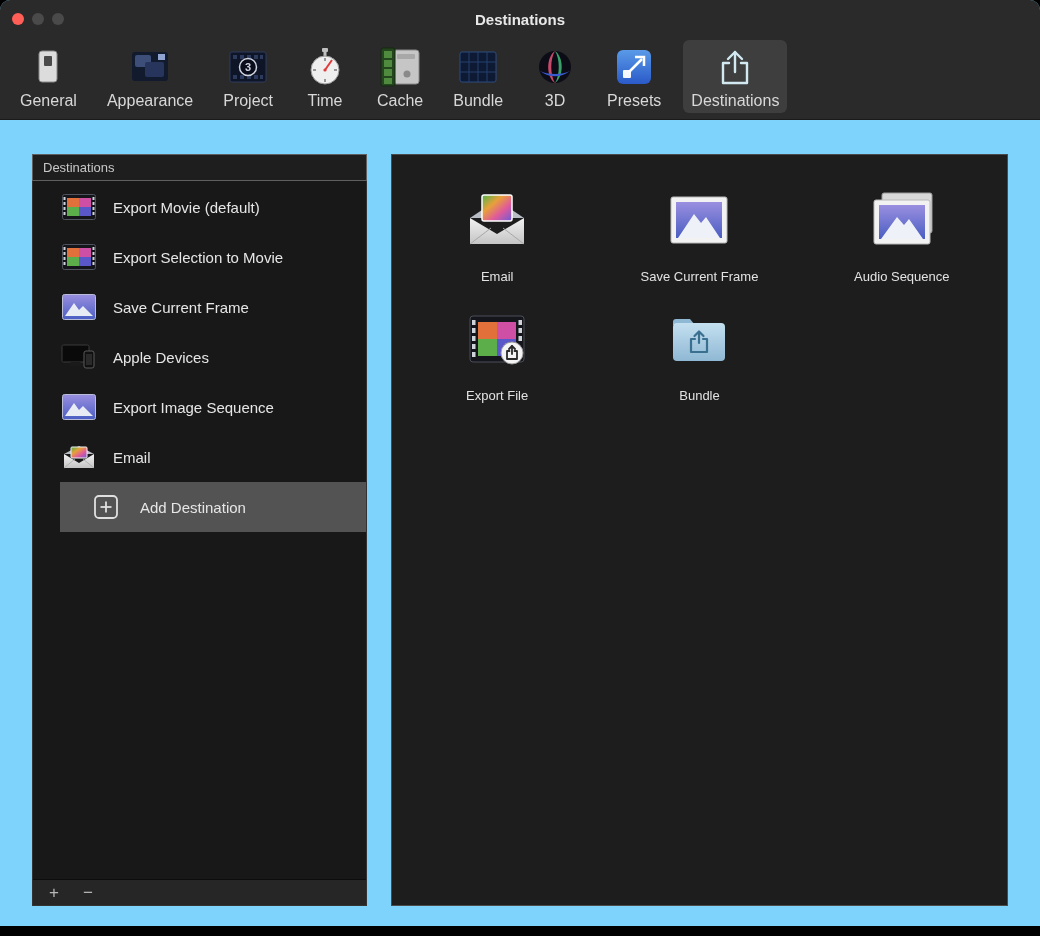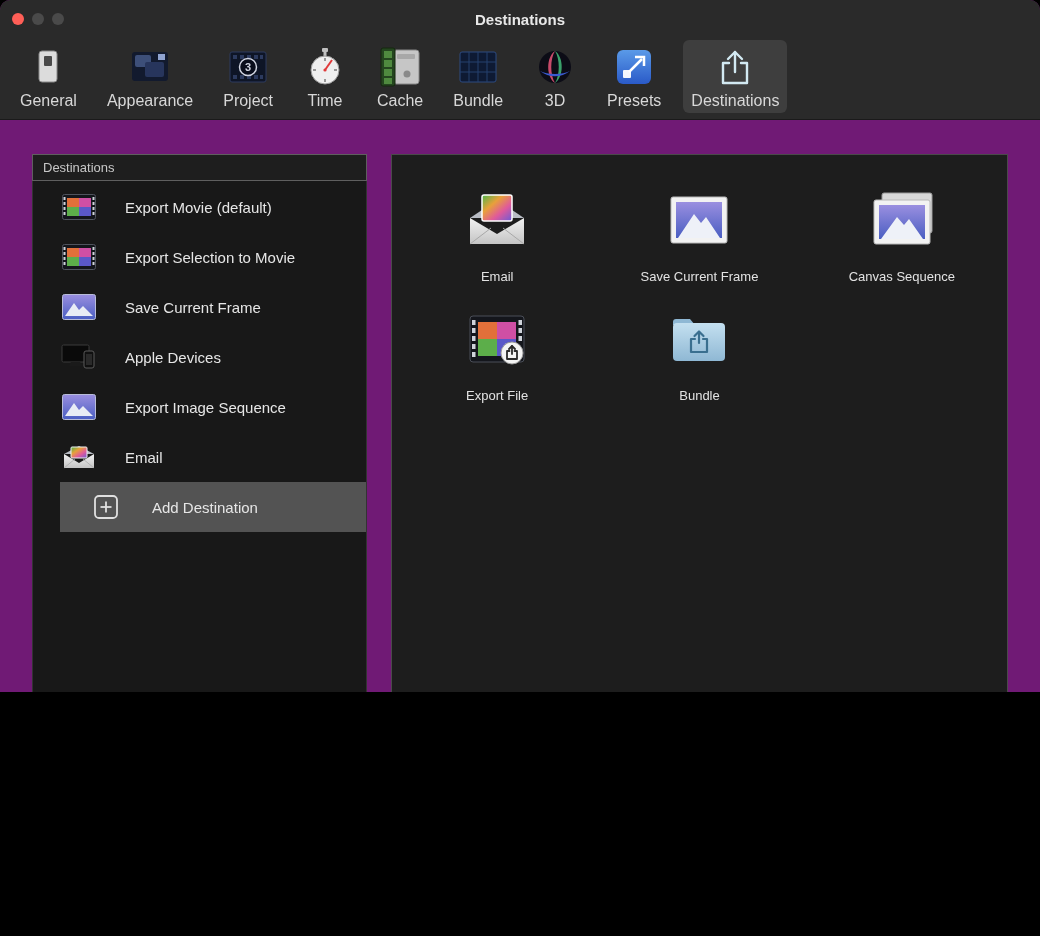"Destinations" .window { background: #701a75 -> #7dd3fc; height: 692px -> 926px }
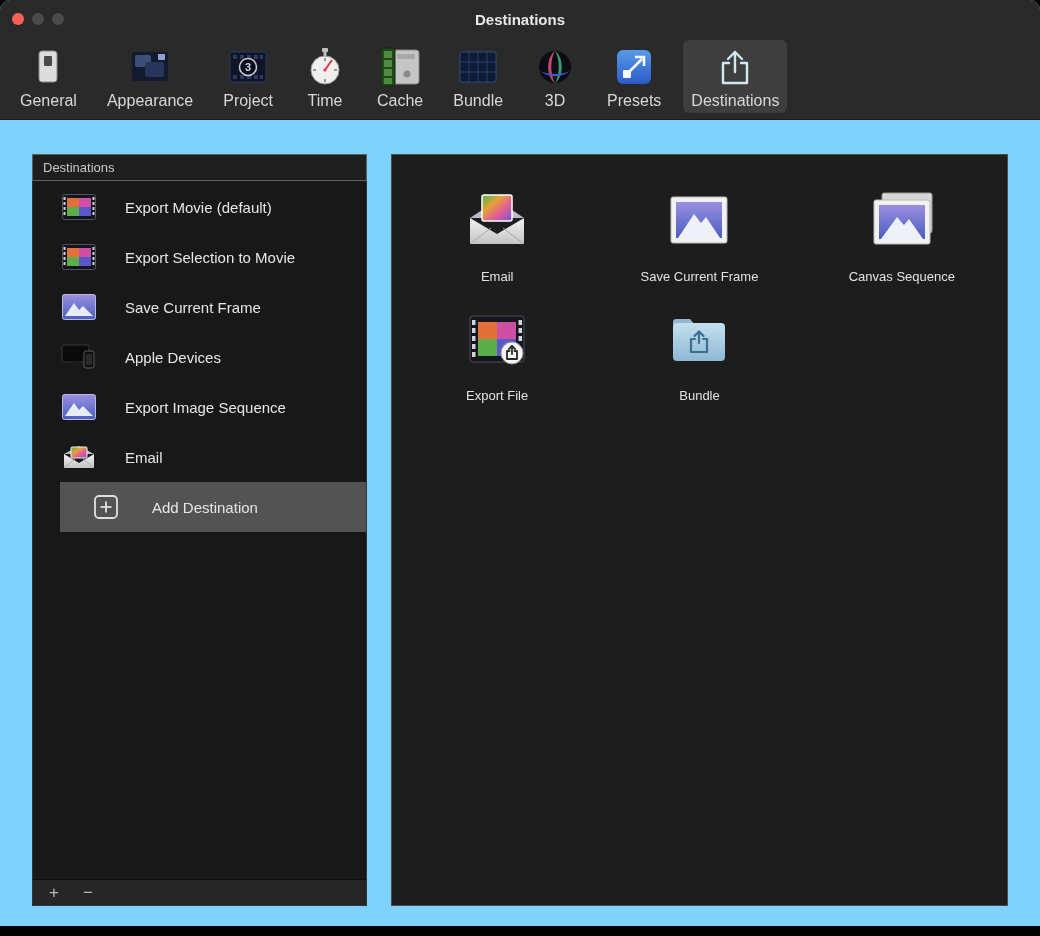"Export Movie (default)" .sb-row { gap: 28px -> 16px }
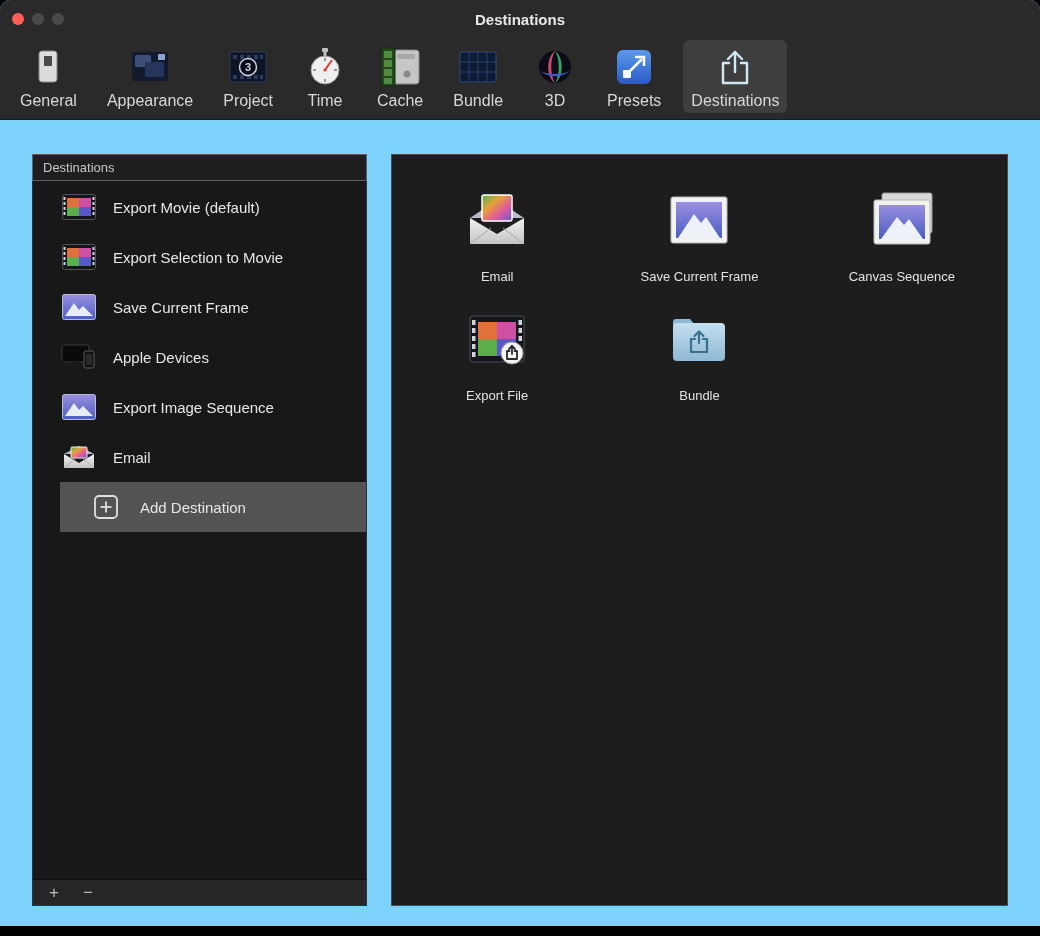"Canvas Sequence" span.g-label { text: Canvas -> Audio }
